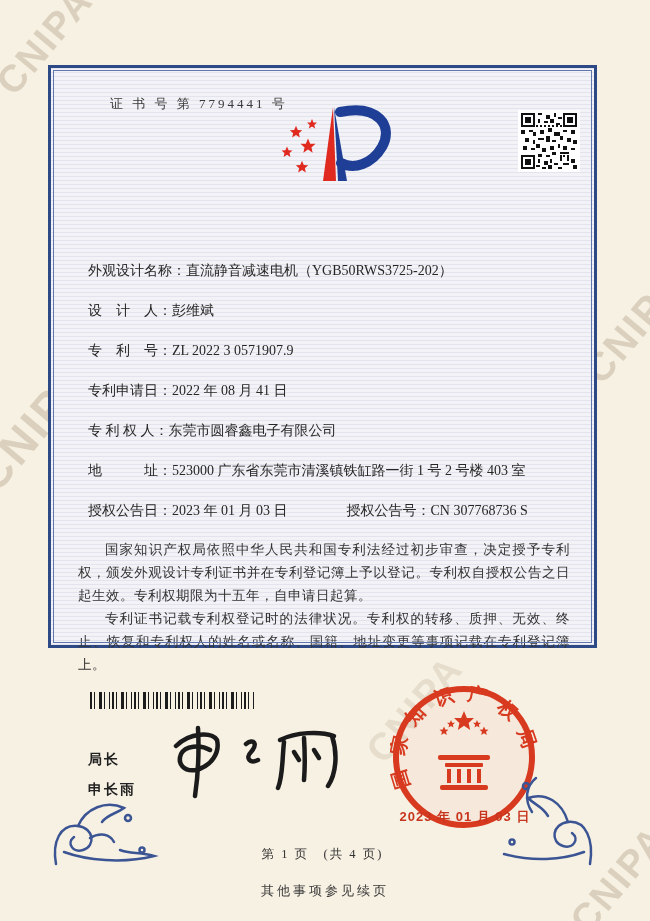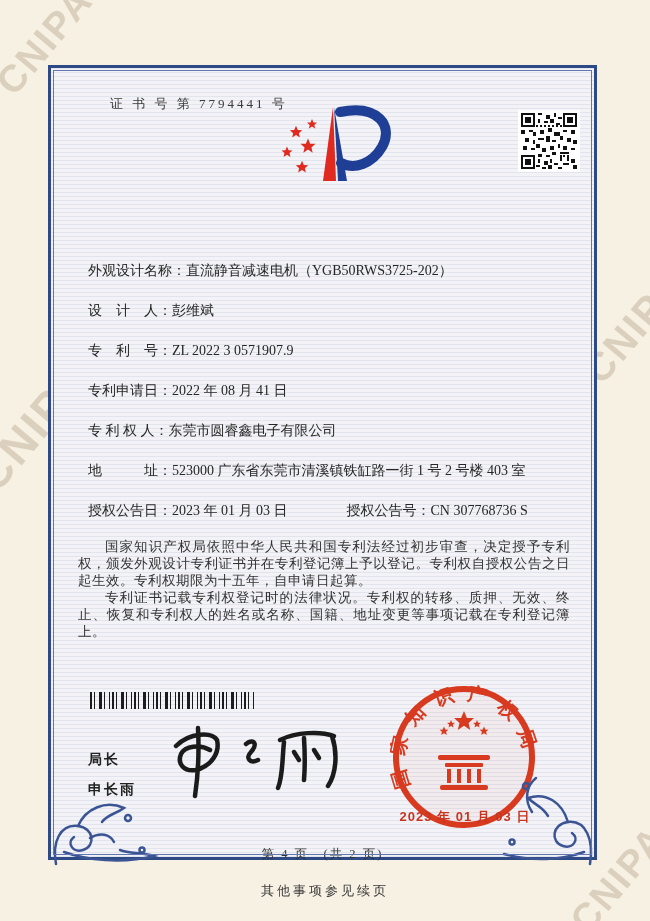"证 书 号 第 7794441" .frame { height: 795px -> 583px }
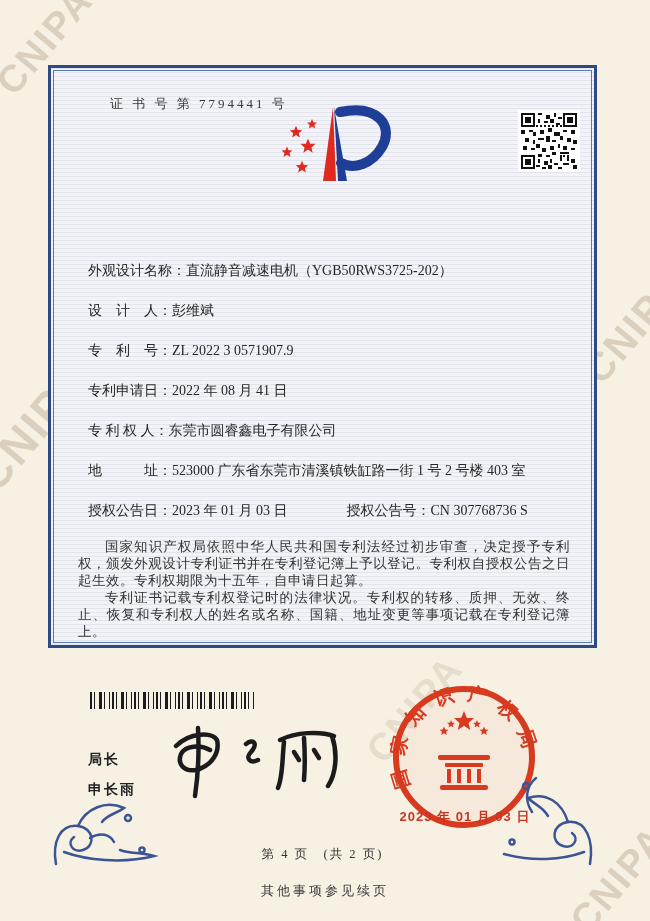"国家知识产权局依照中华人民共和国专利法经过初步审查，决定授予专利权，颁发外观设计" .paras p { line-height: 17px -> 23px }
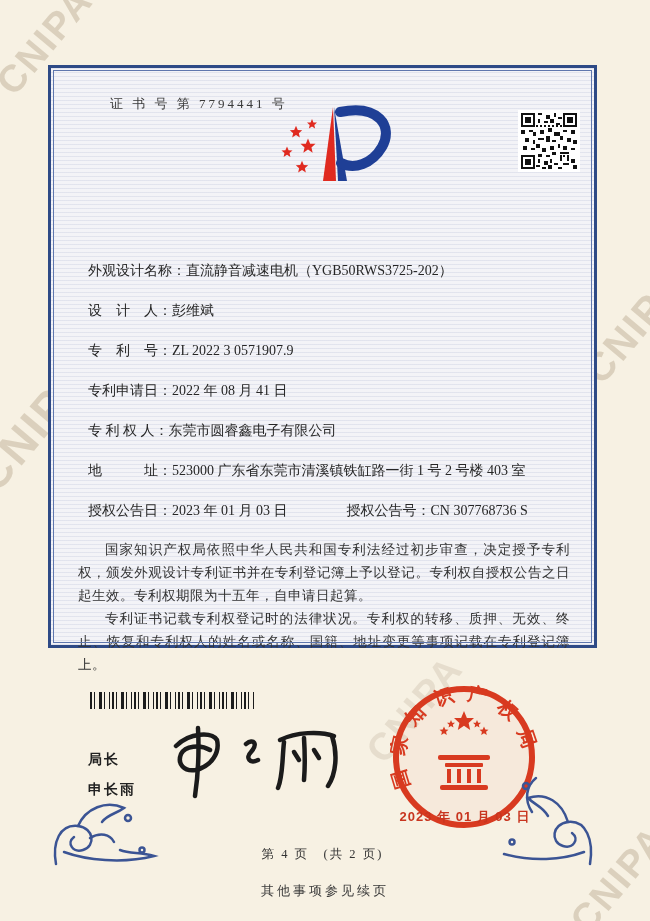"第 4 页 (共 2" div.abs { text: 4 页　(共 2 -> 1 页　(共 4 }
